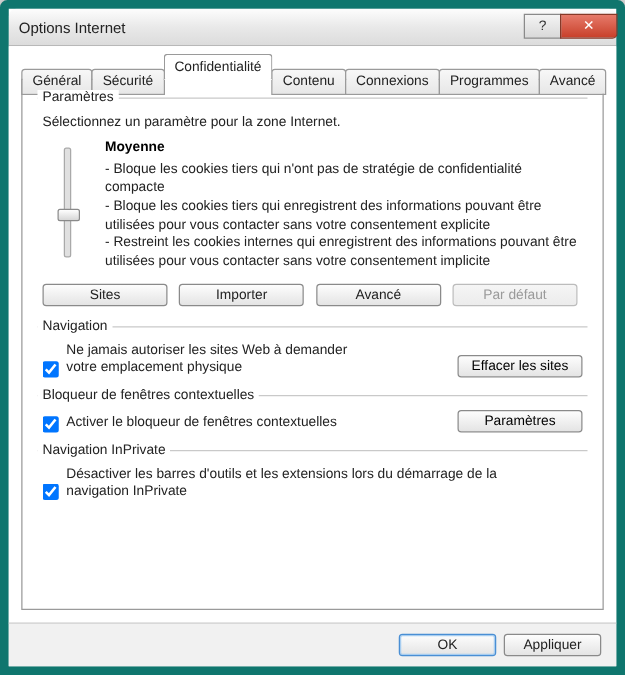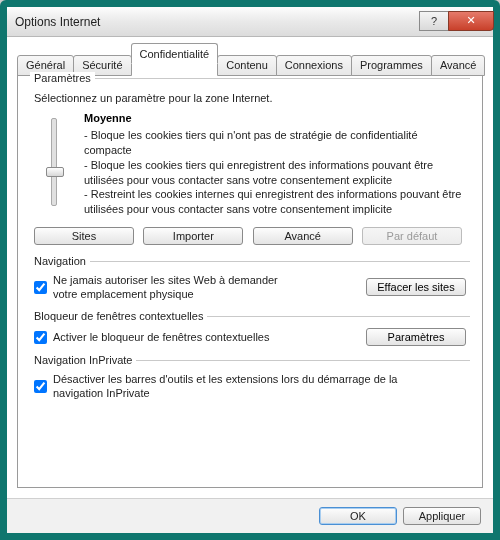"Ne jamais autoriser les sites" .checkrow { align-items: center -> flex-end }
